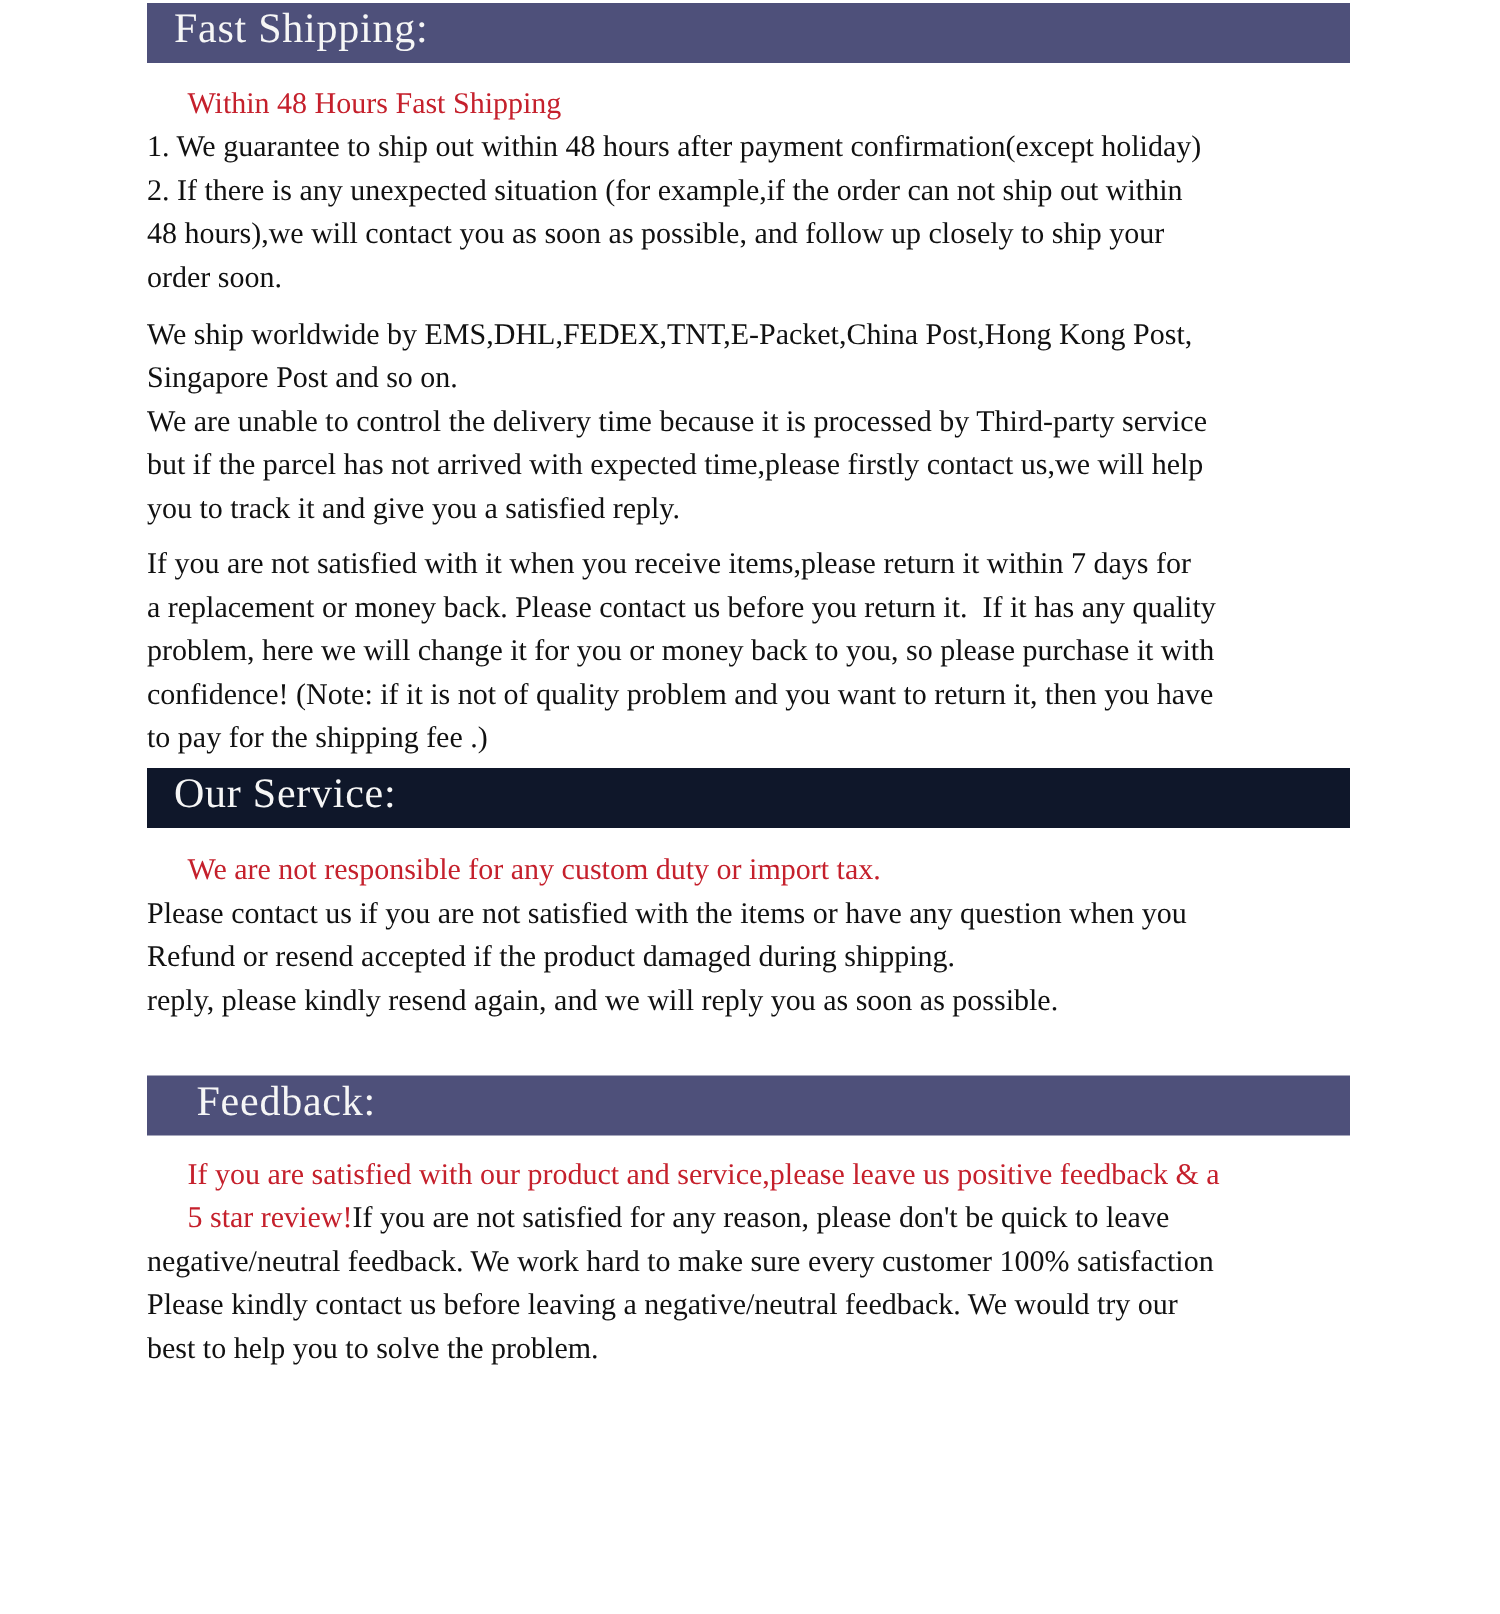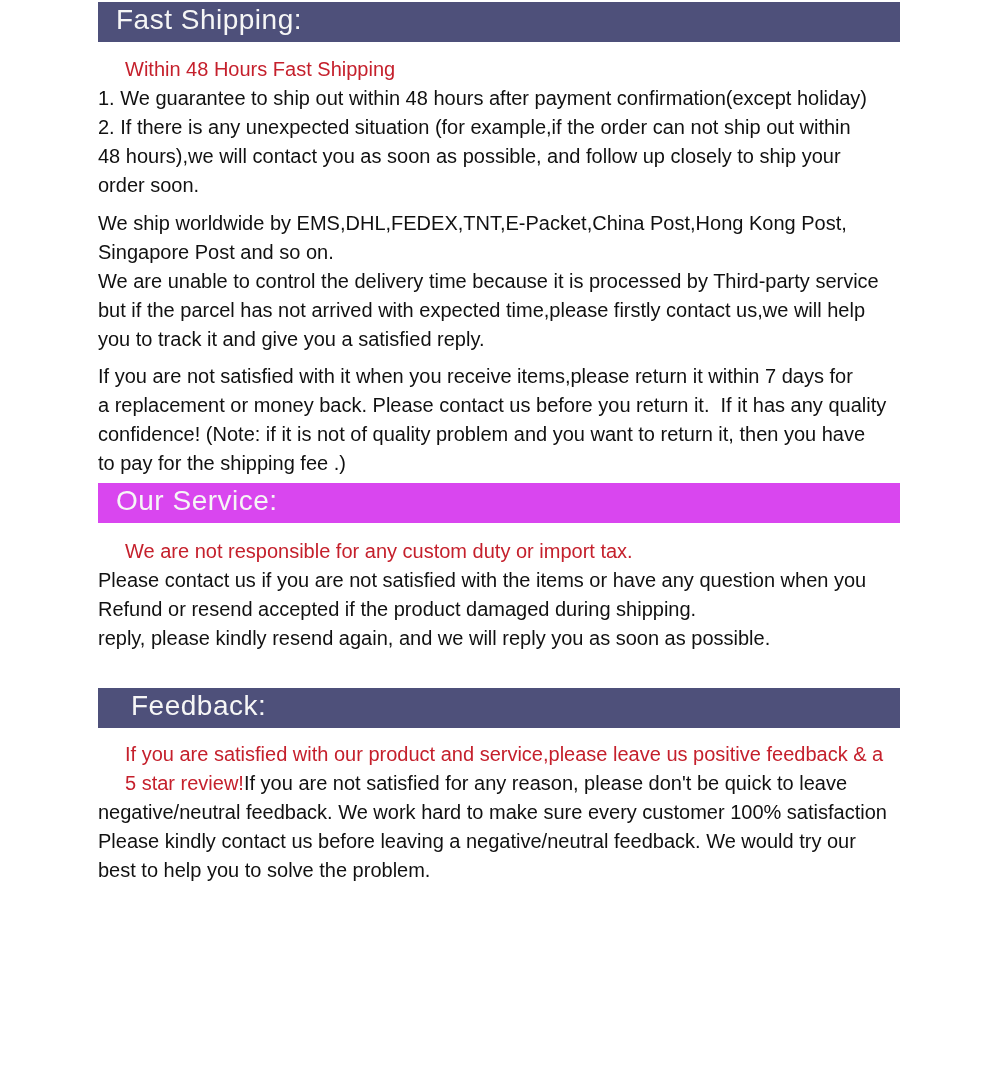"Fast Shipping:" .page { font-family: Liberation Sans, sans-serif -> Liberation Serif, serif }
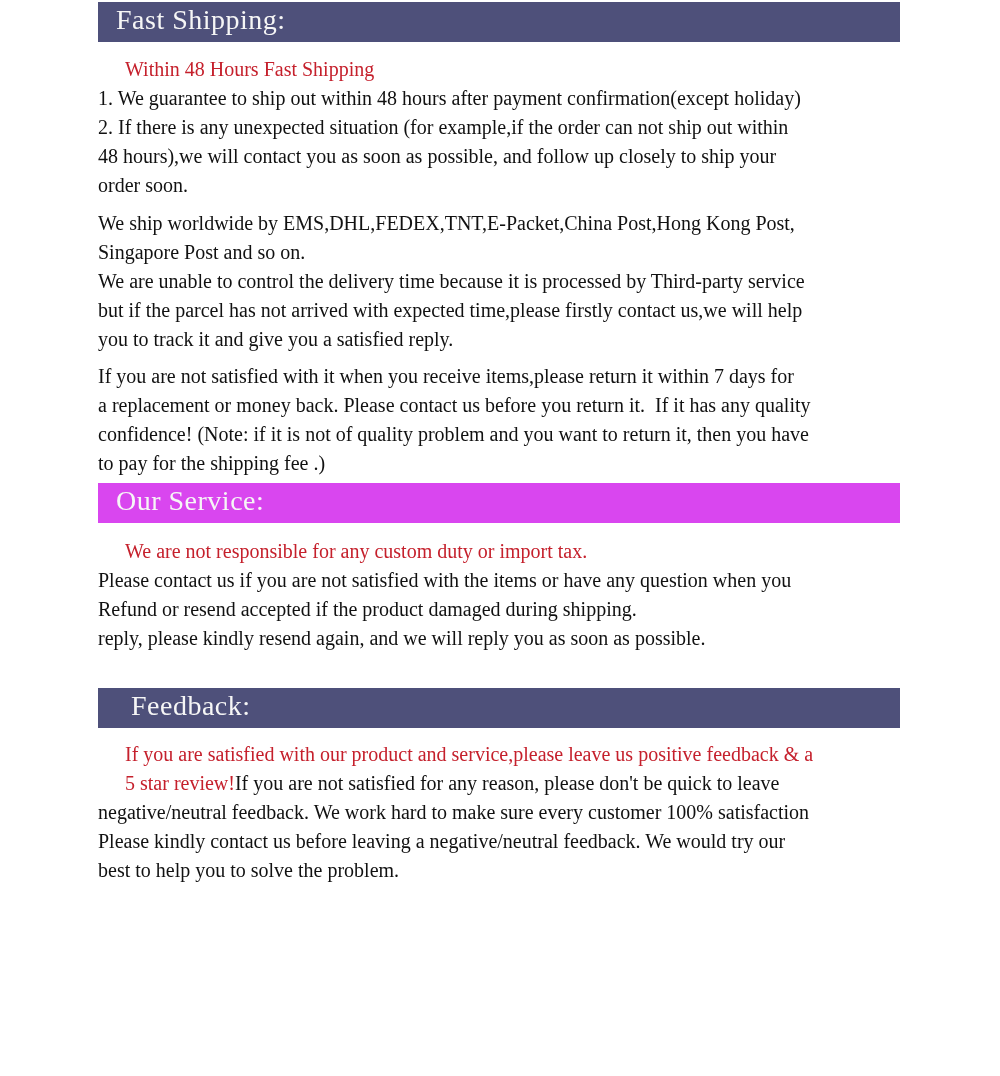"problem, here we will change" div.line { html: none -> <div>problem, here we will change it for you or money back to you, so please purchase it with</div> }
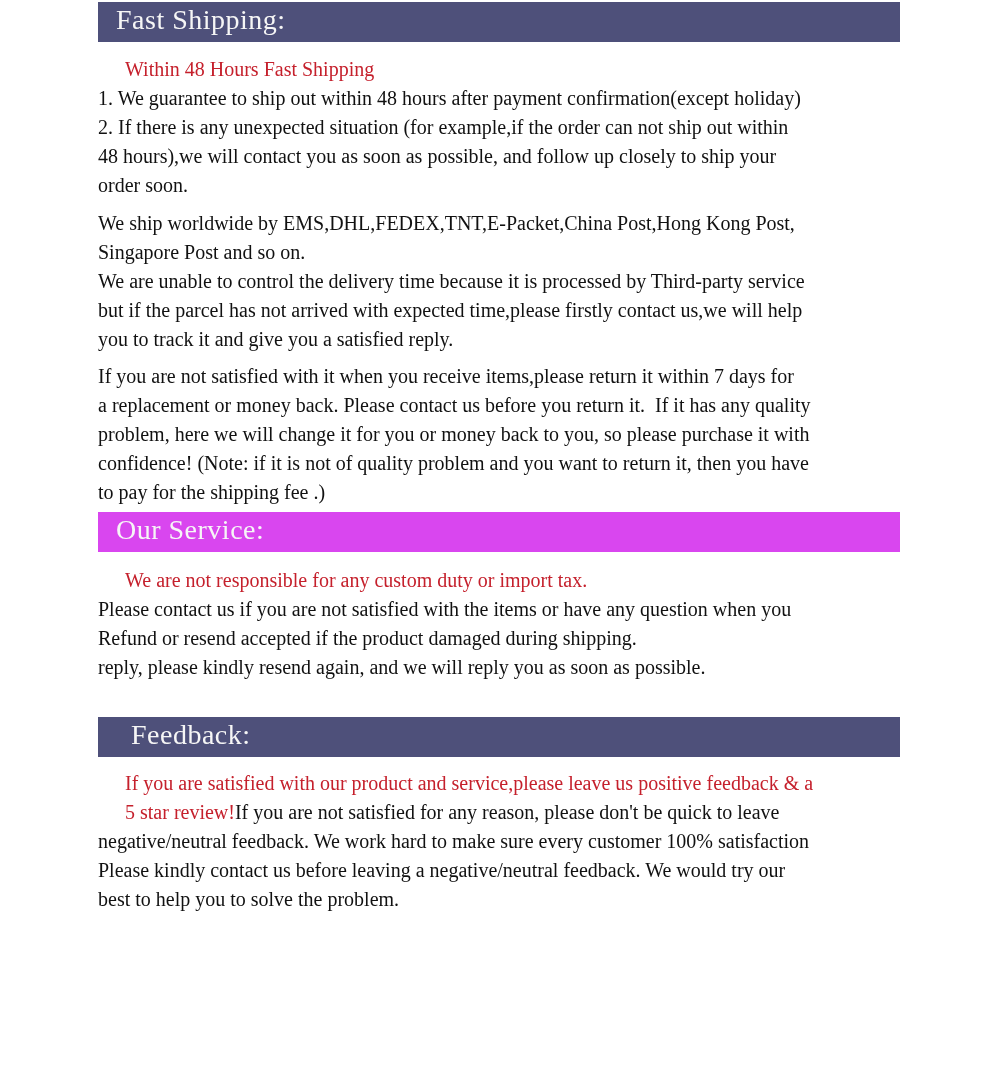"Our Service:" div.bar { background: #d946ef -> #0f172a }
